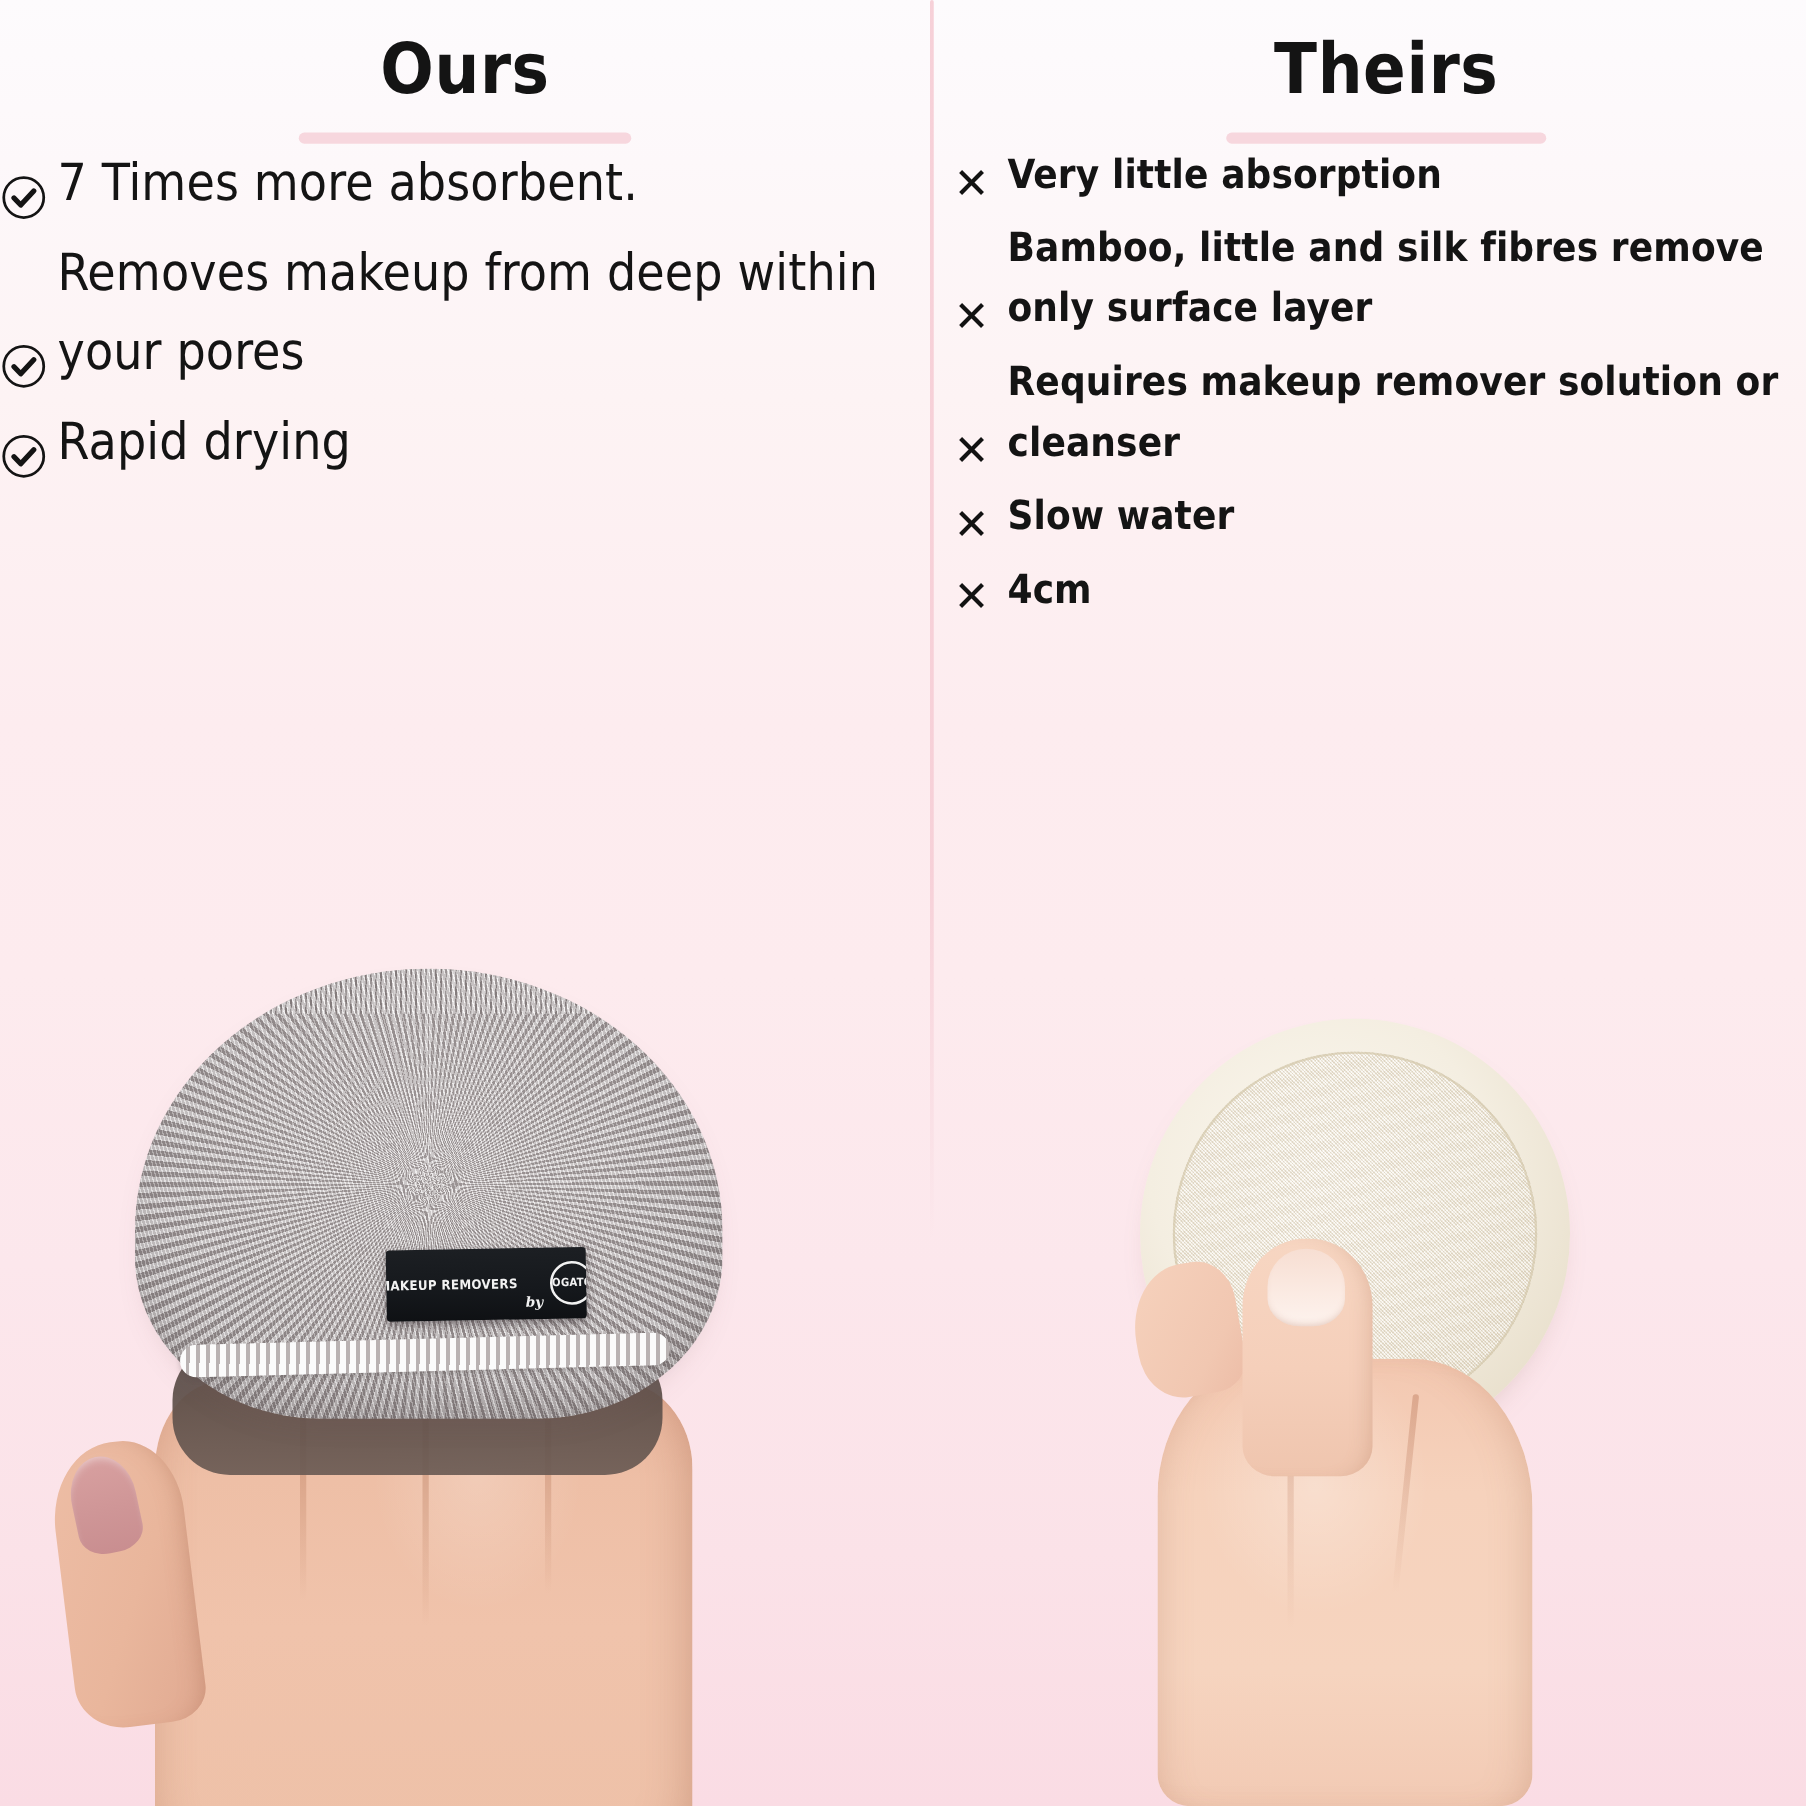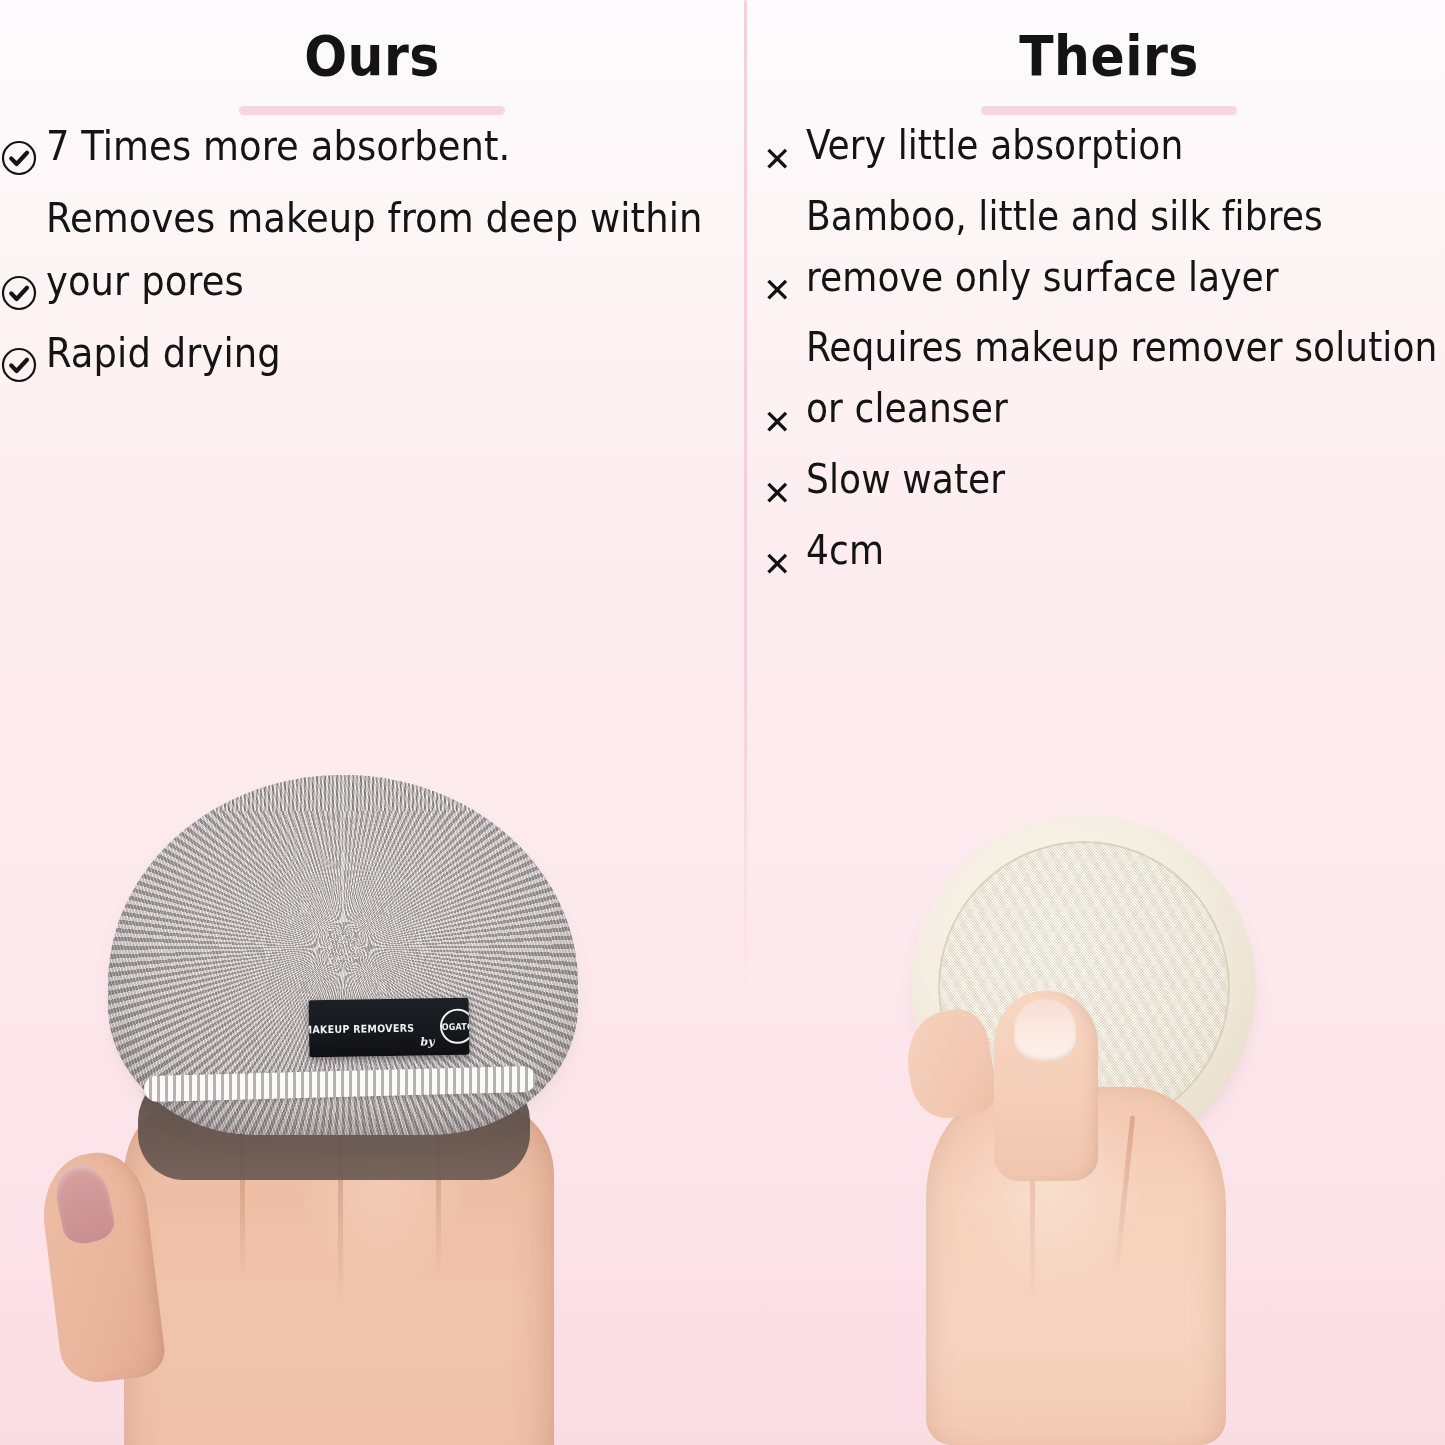"Very little absorption" .list-right .feat-text { font-size: 40px -> 32px; font-weight: none -> bold }
